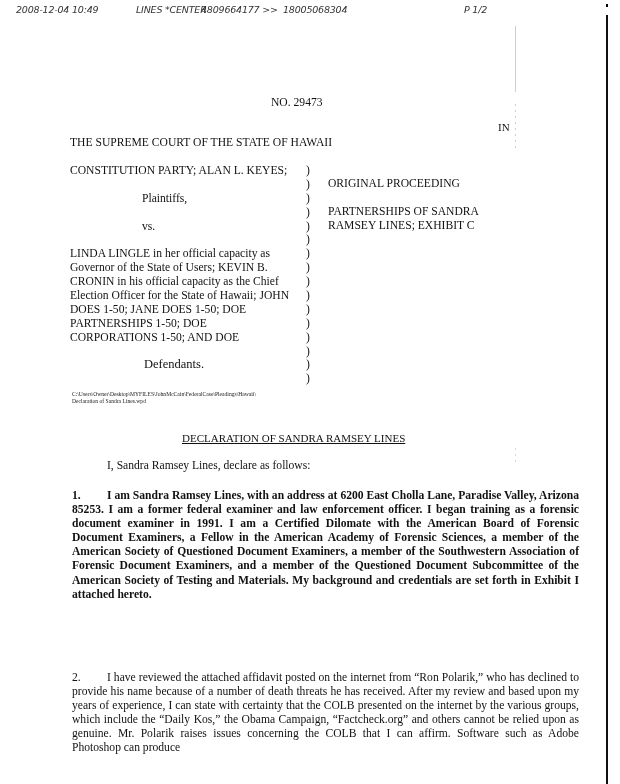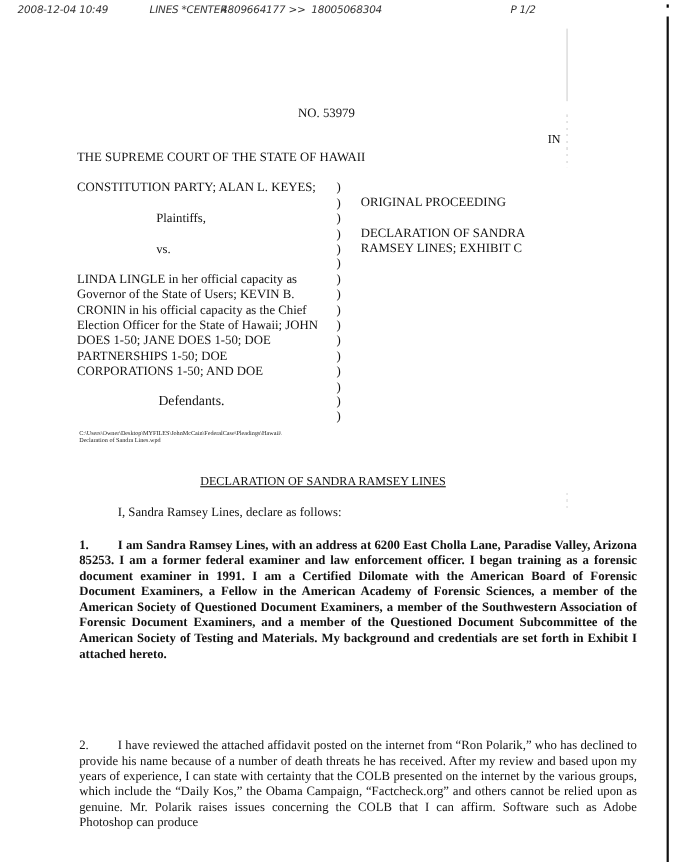"NO. 53979" div.t { text: 53979 -> 29473 }
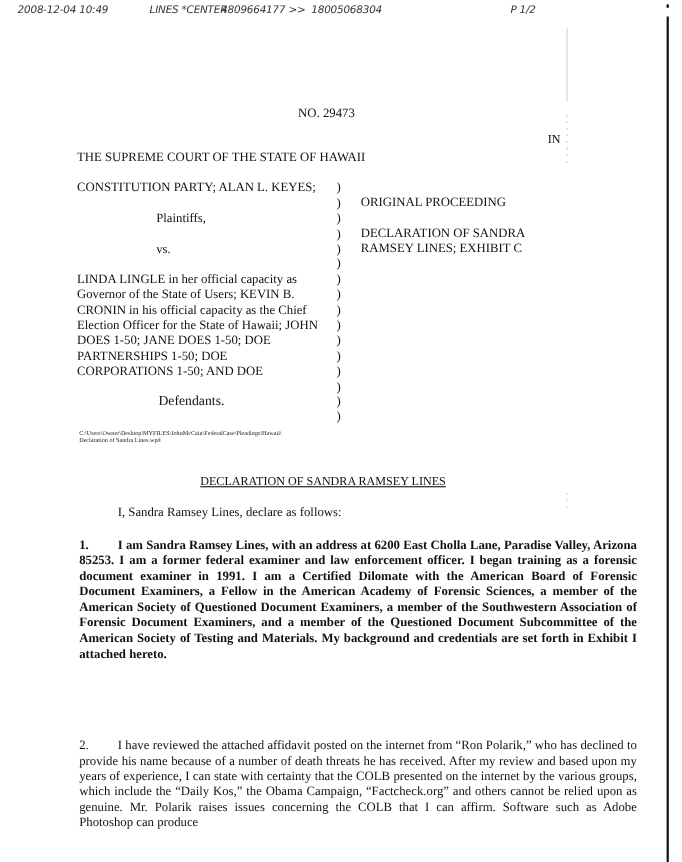"DECLARATION OF SANDRA" div { text: DECLARATION -> PARTNERSHIPS }
